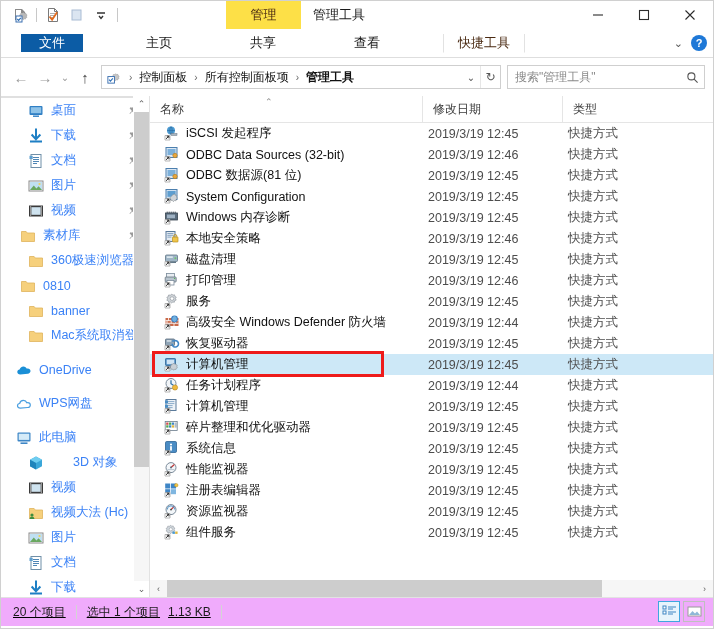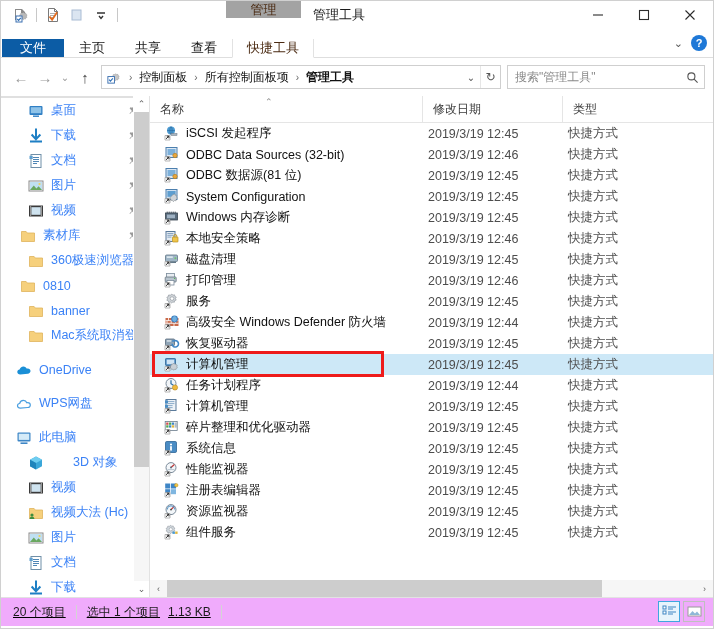"管理" .ctx-tabhdr { background: #a3a3a3 -> #fde047; height: 17px -> 28px }
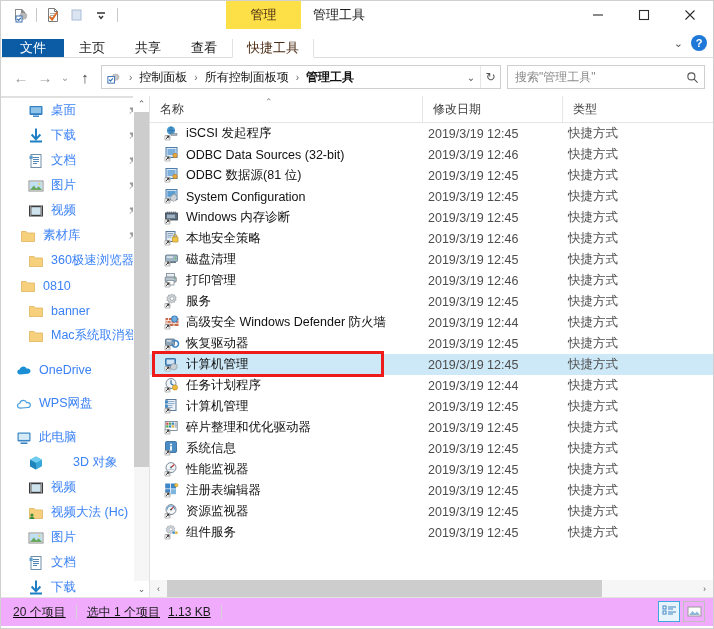"文件" .tabs { align-items: flex-end -> center; gap: none -> 48px; left: 1px -> 20px }
